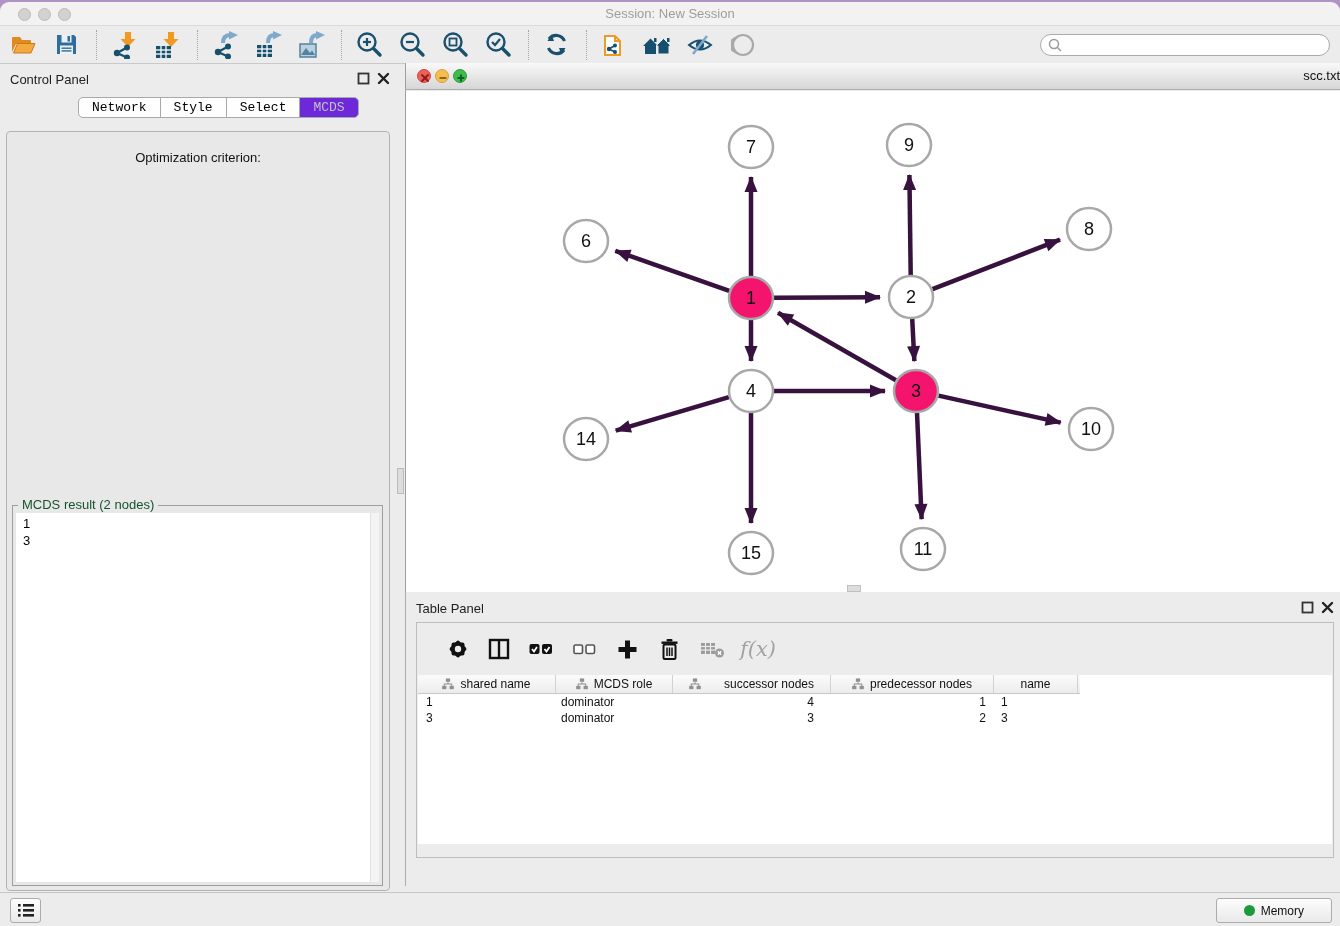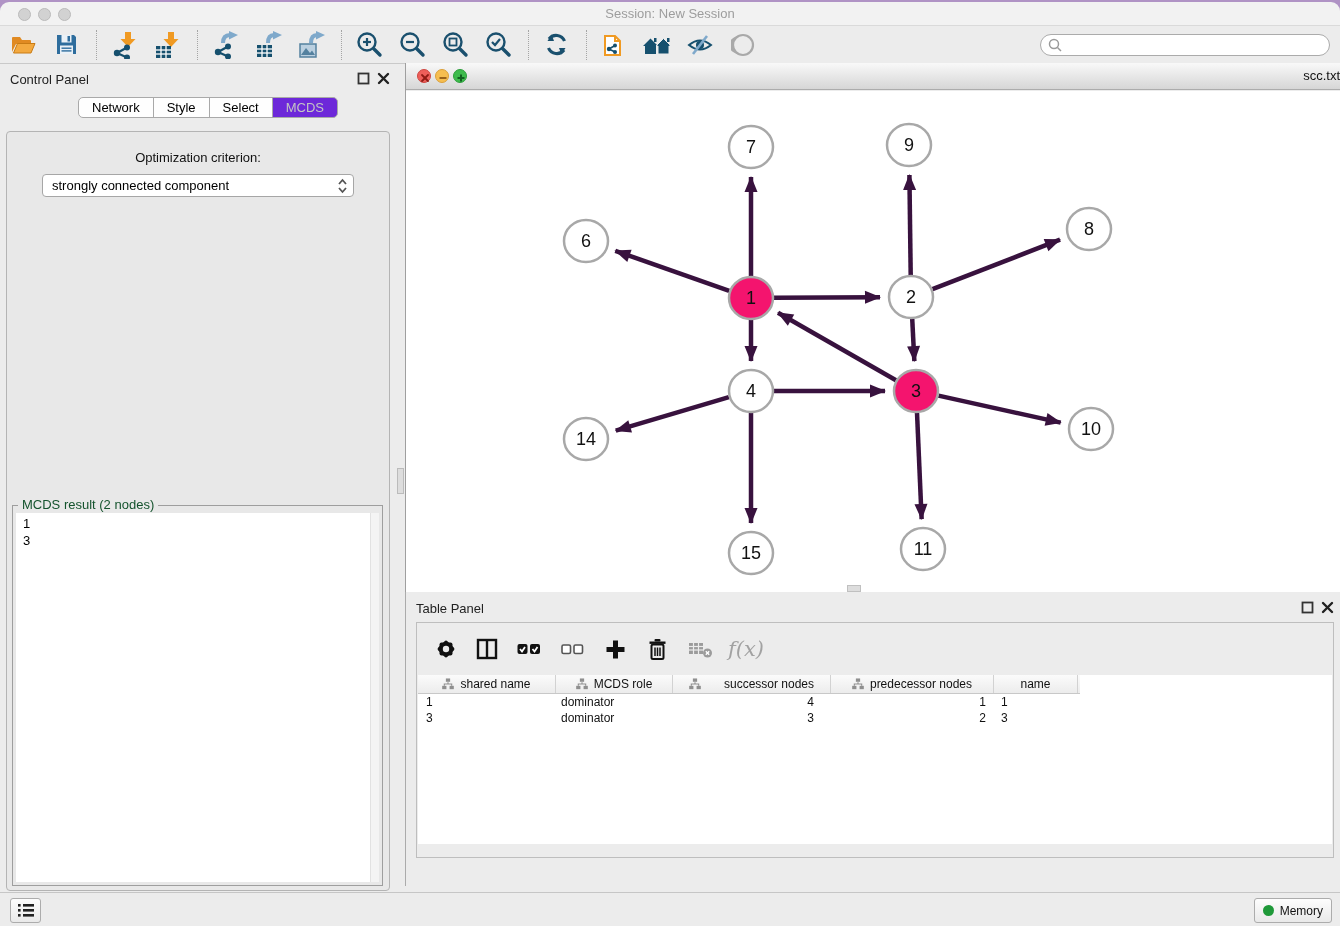"Network" .cp-tabs { font-family: none -> Liberation Mono, monospace }
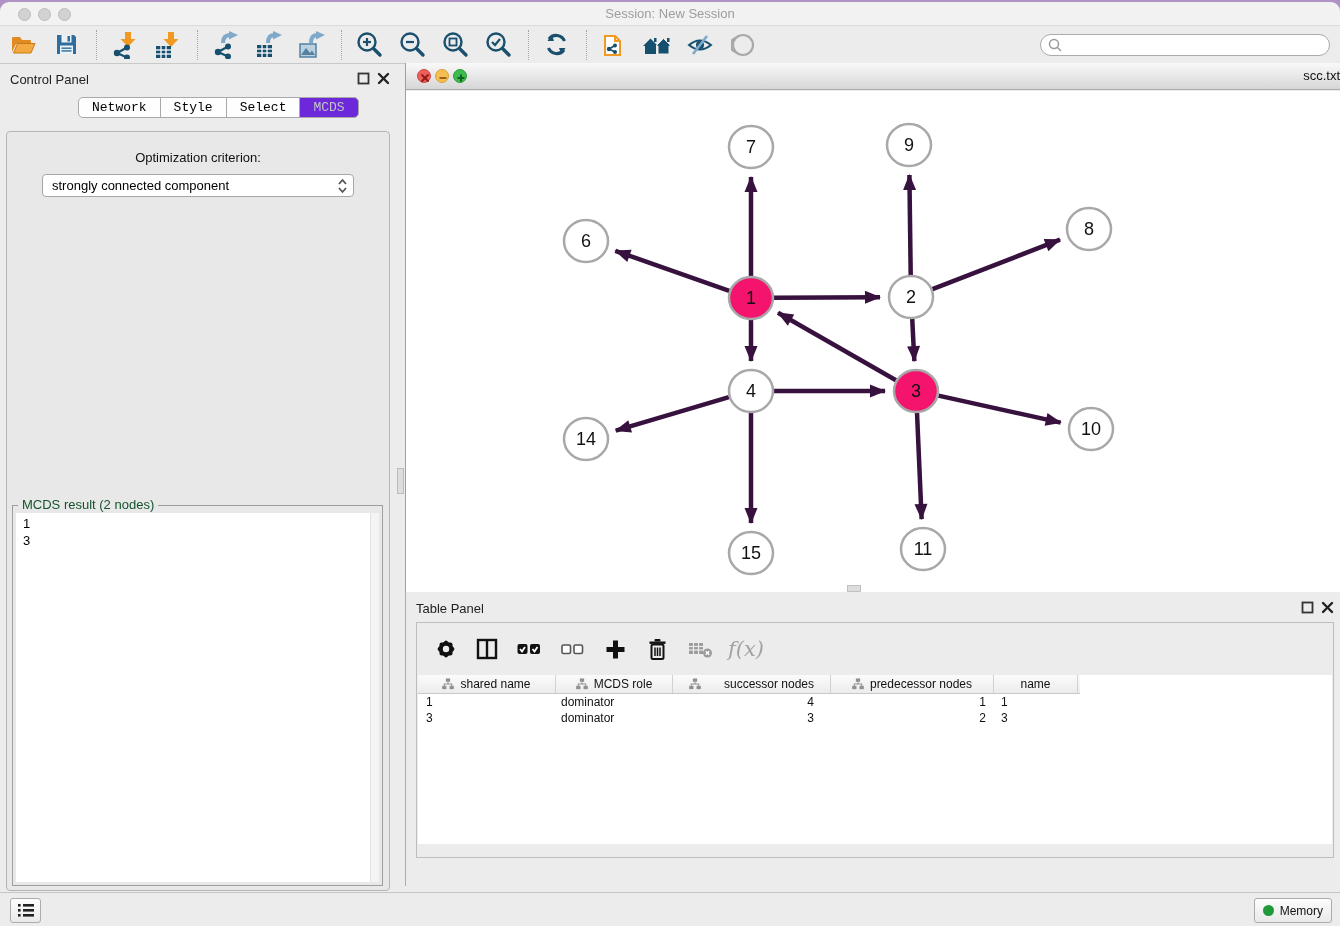"strongly connected component" div.dropdown { html: <div> <span>strongly connected component</span> <span> <svg> <path></path> <path></path> </svg> </span> </div> -> none }
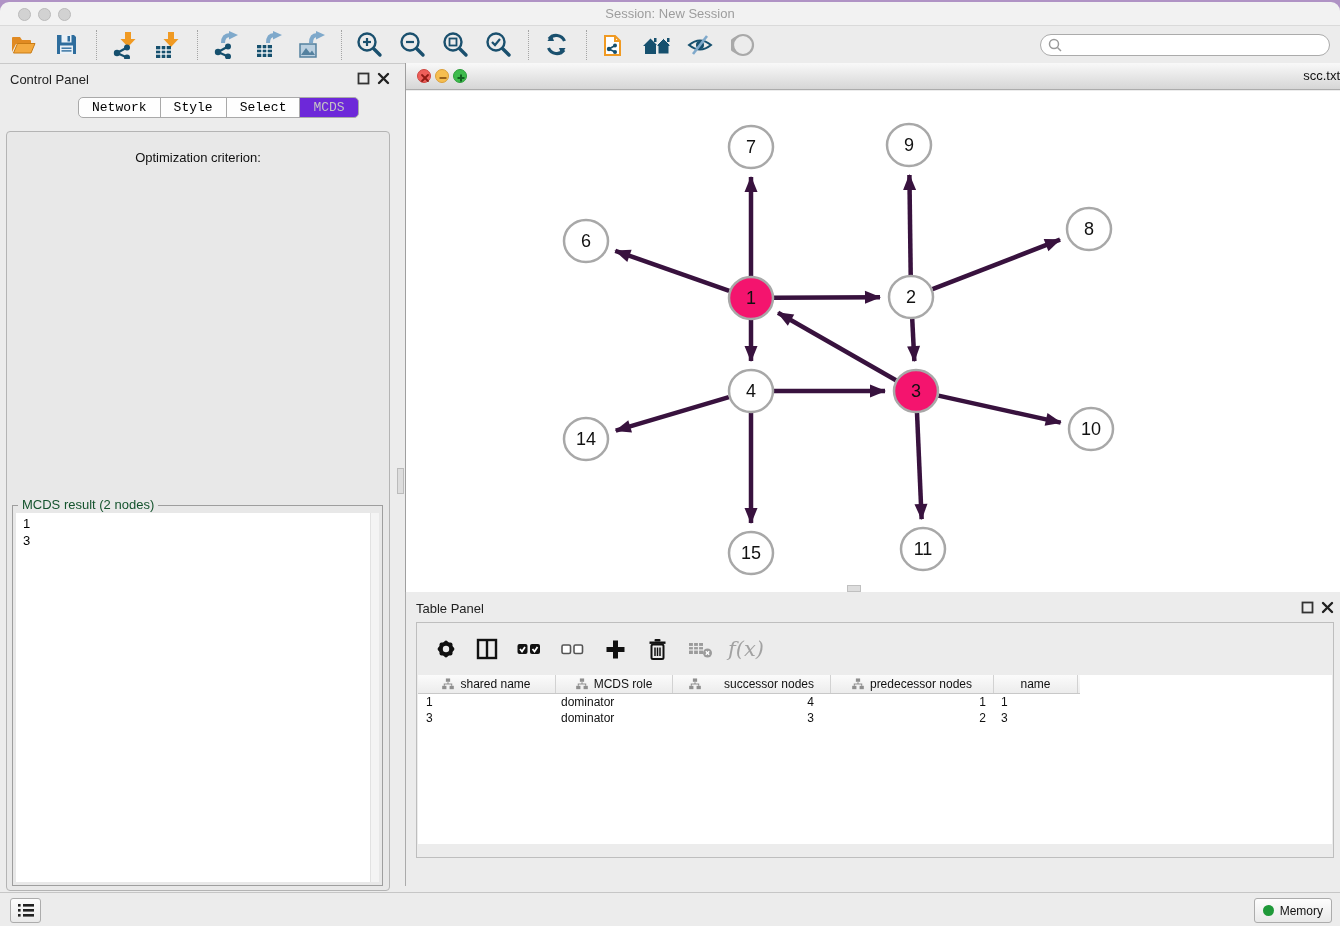"f(x)" .tp-toolbar { left: 4px -> 16px }
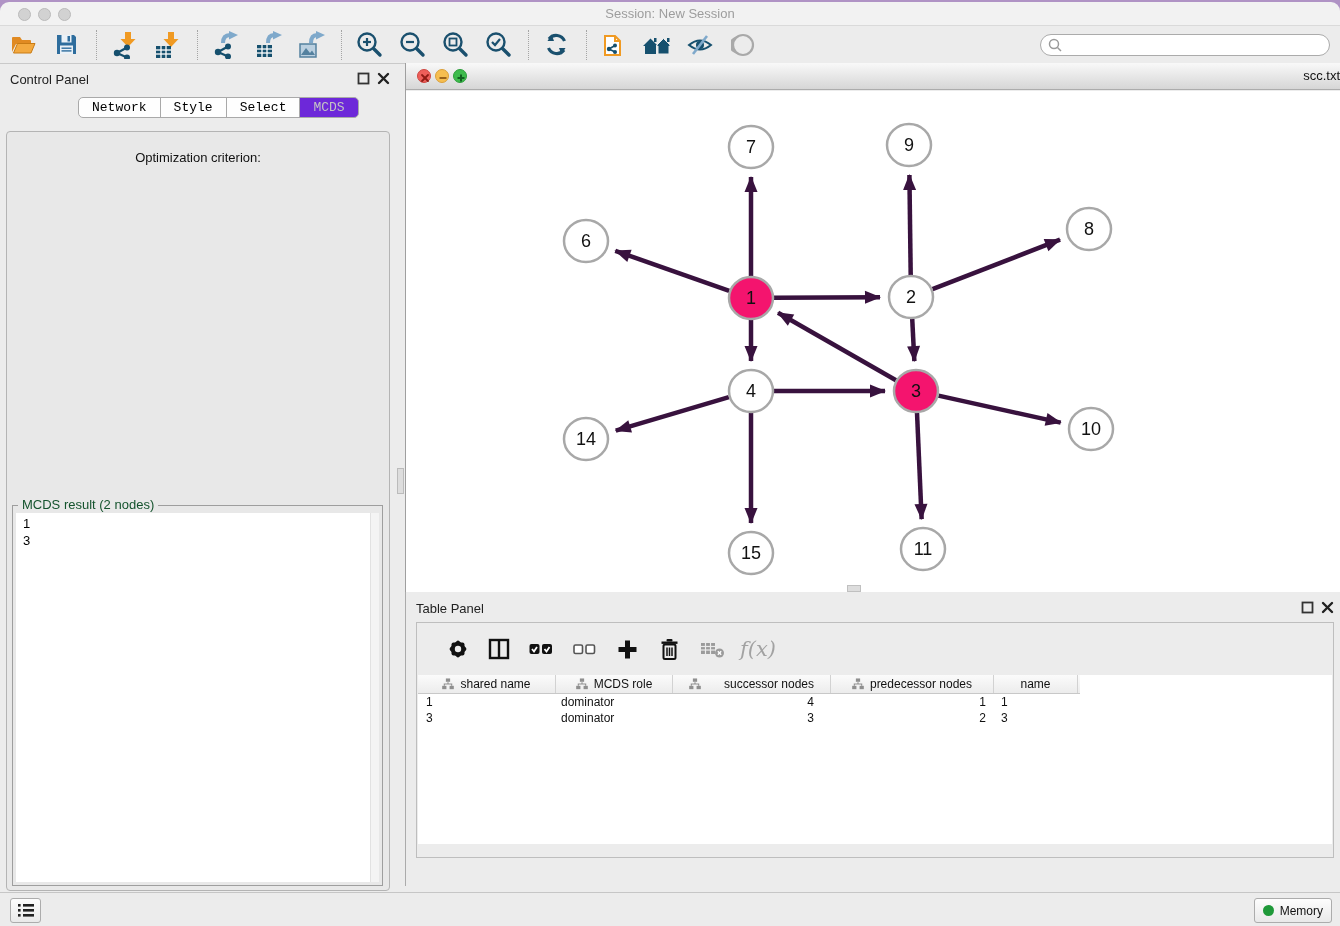"Memory" div.sb-btn { padding: 0 8px -> 0 27px }
